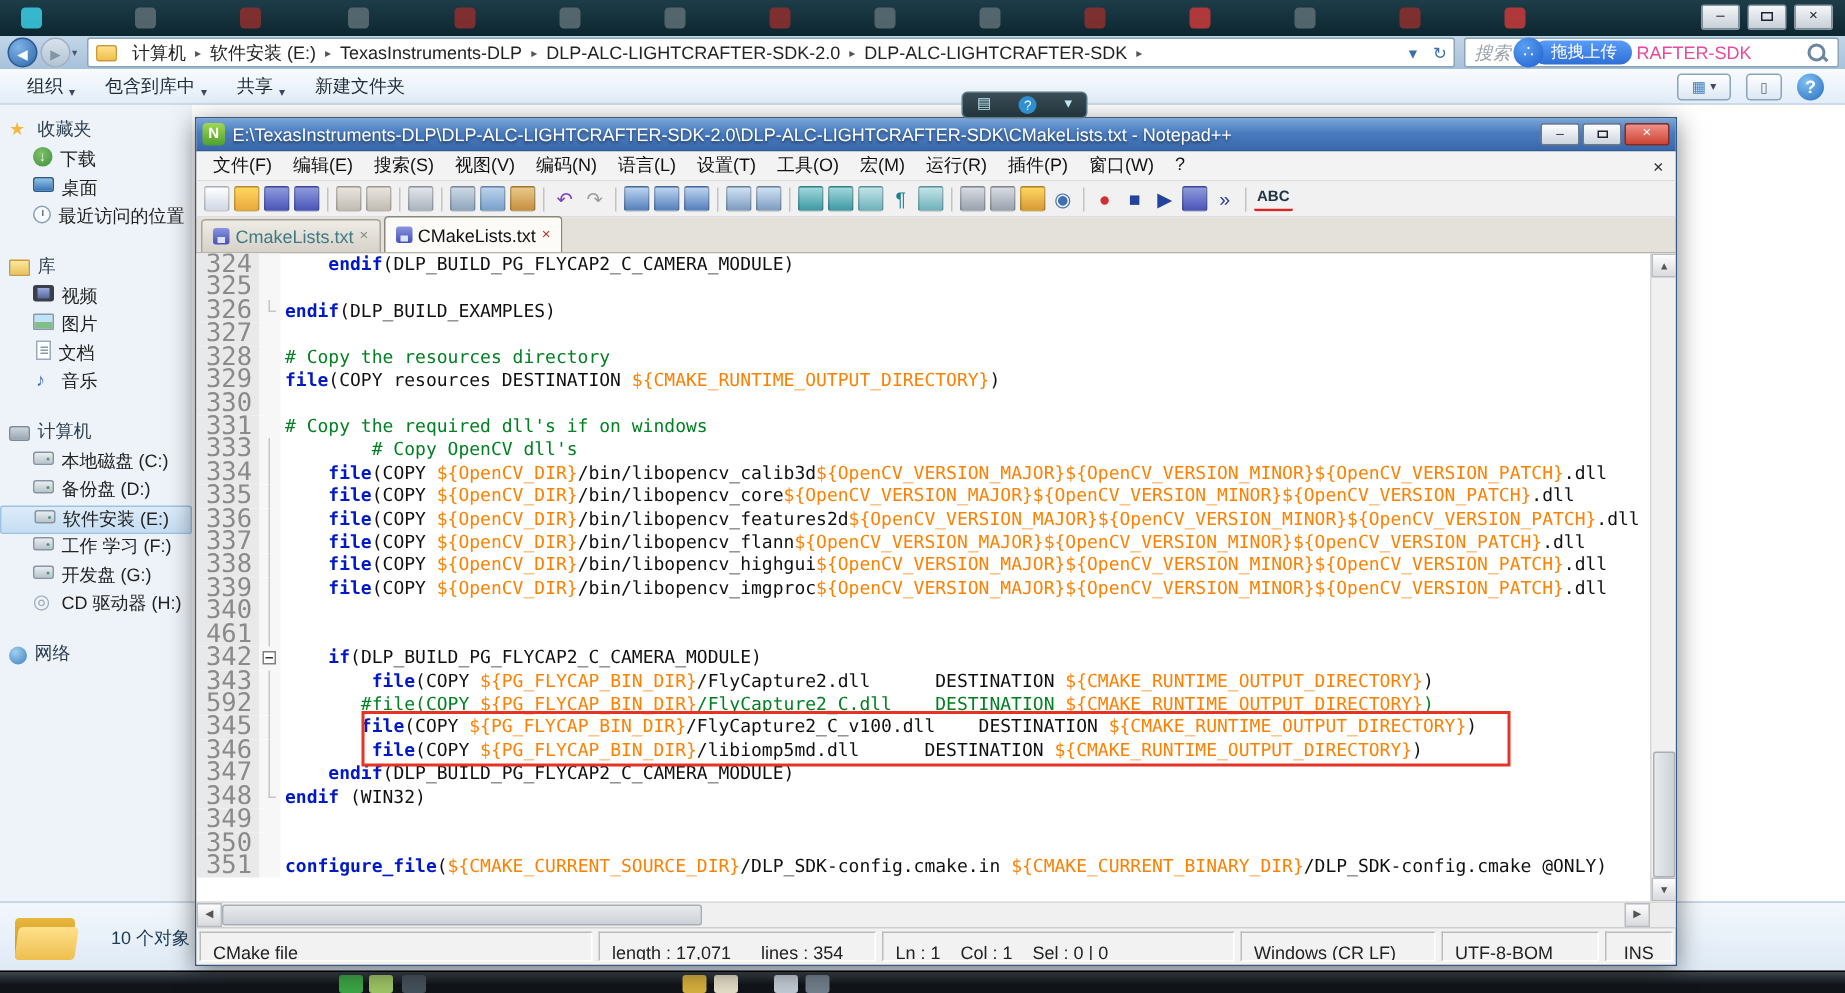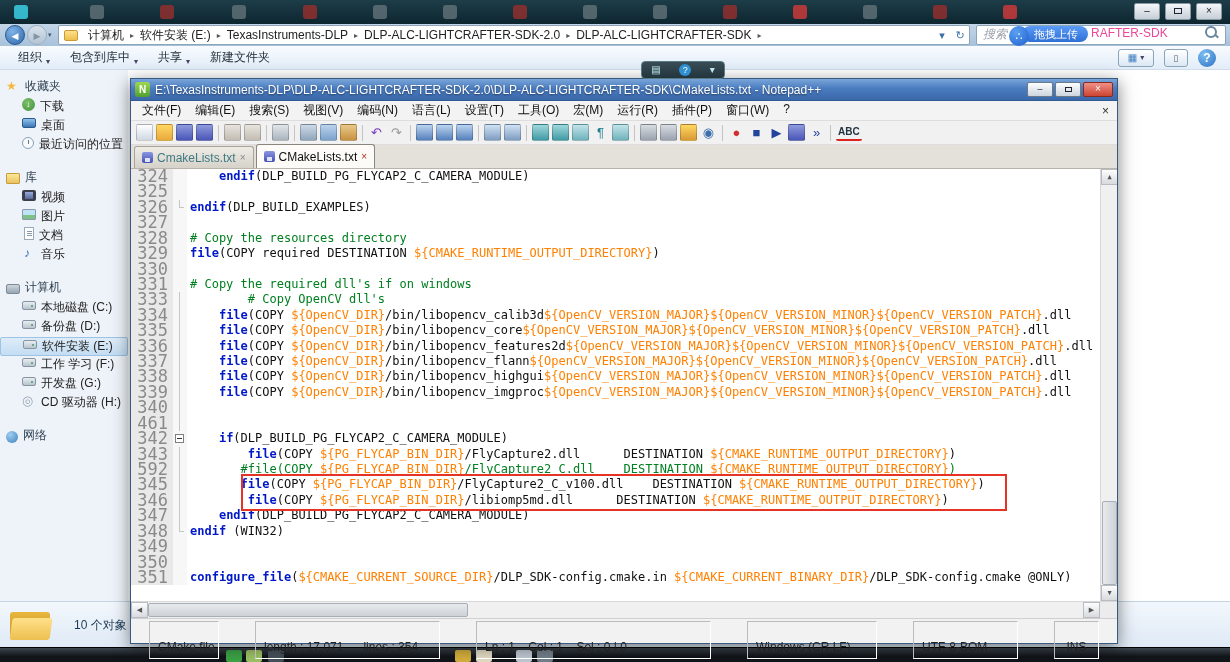"搜索" #searchbox { align-items: flex-start -> center }
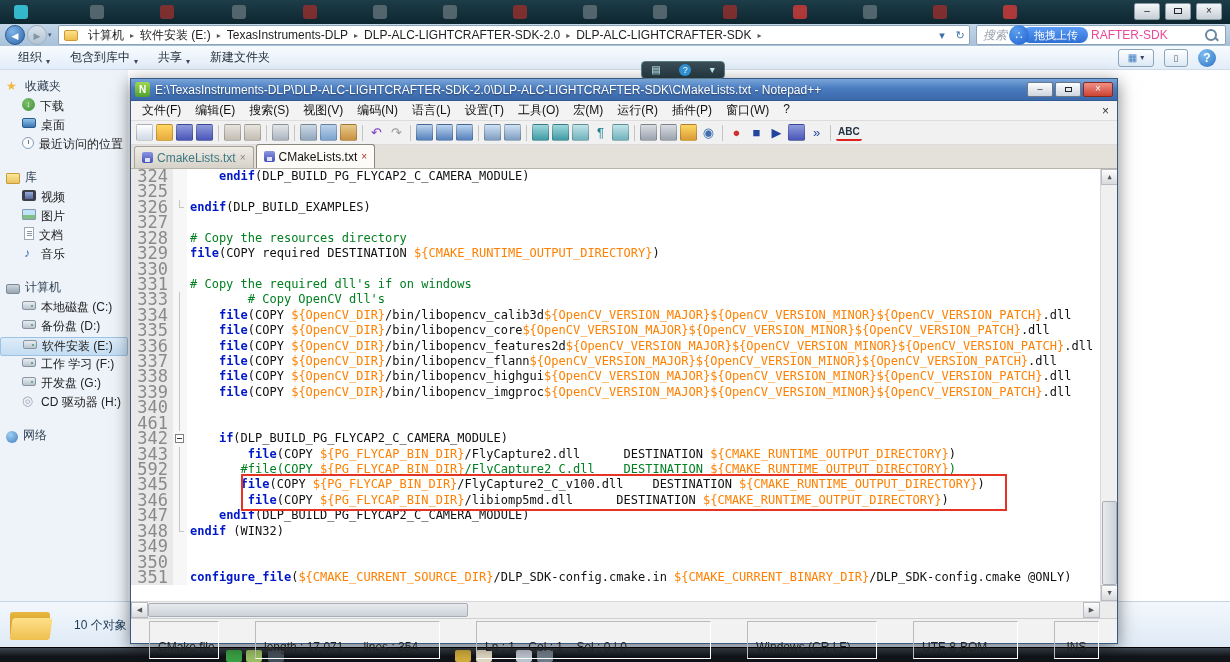"(COPY required DESTINATION" span.pl { text: required -> resources }
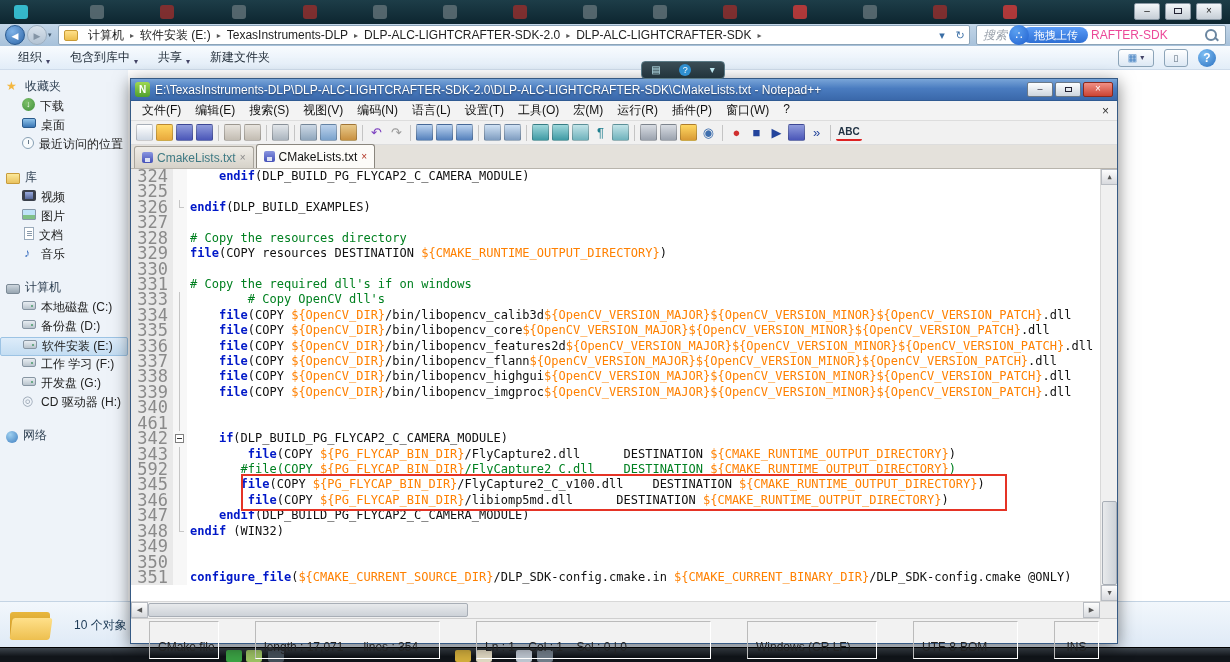"CMake file" .st { margin: 2px 18px -> 2px 2px; padding: 18px 8px -> 6px 8px }
